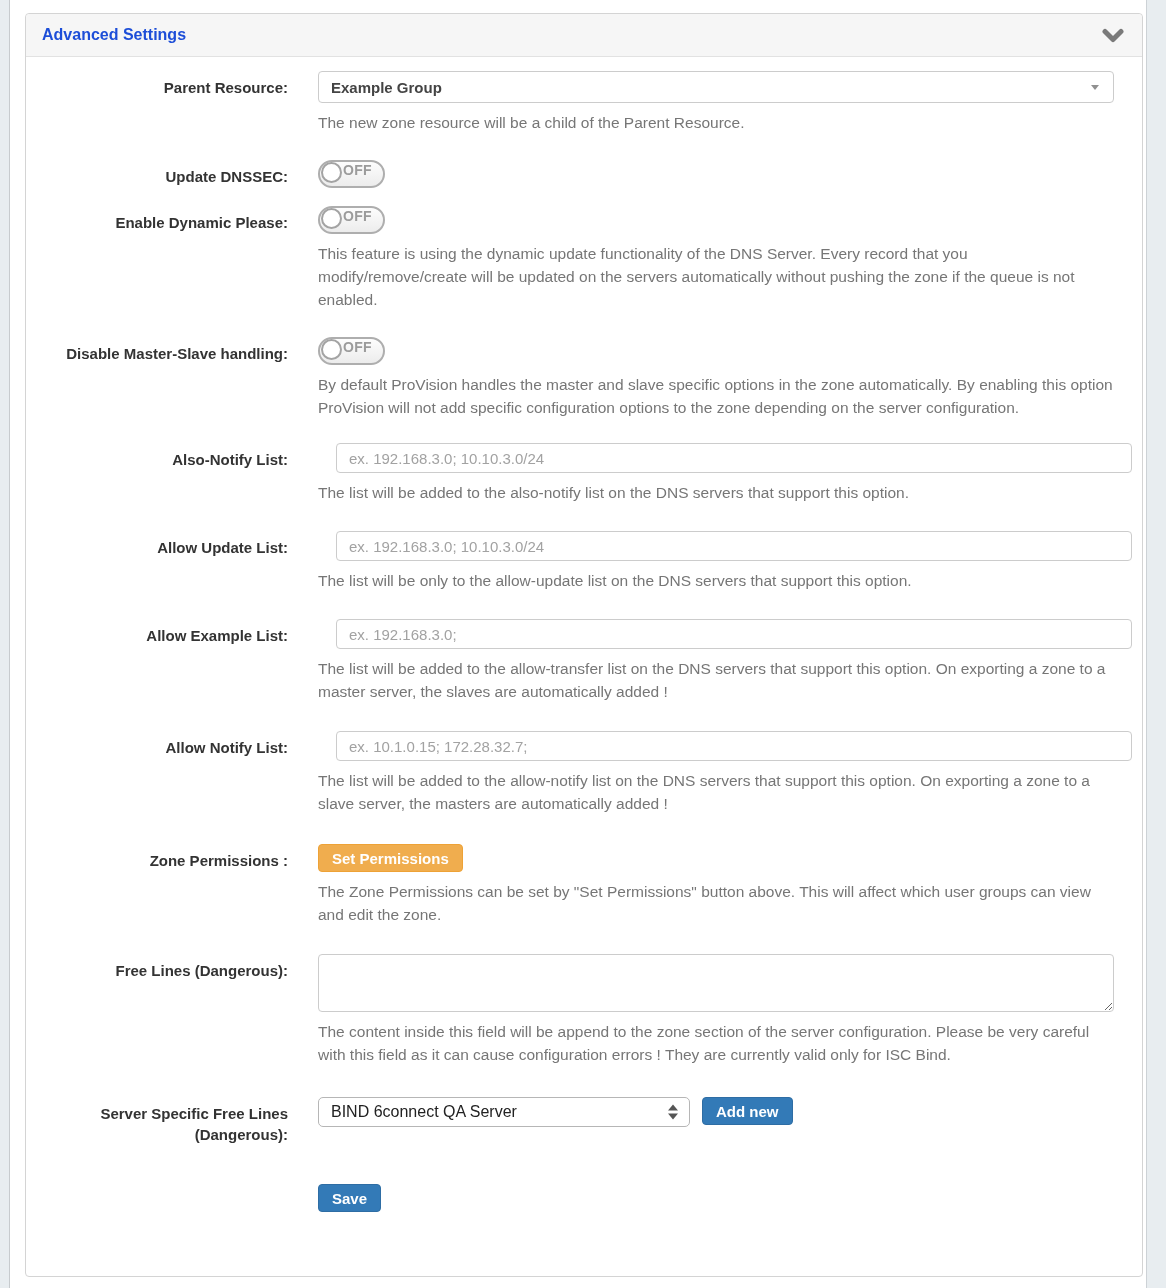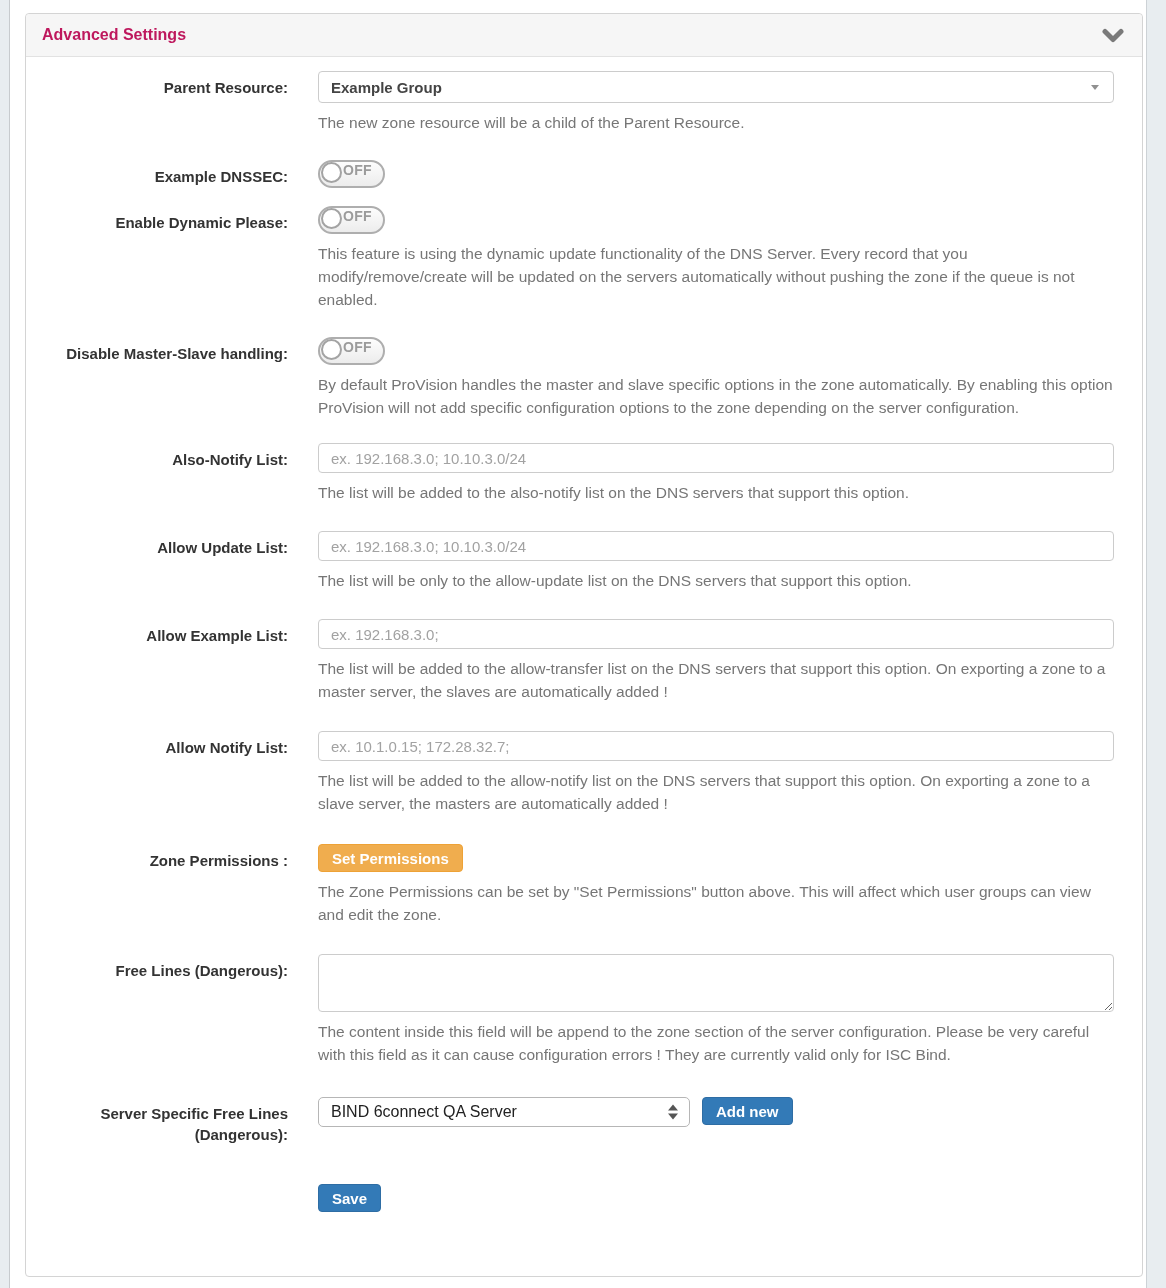"Advanced Settings" .panel-title { color: #be185d -> #1d4ed8 }
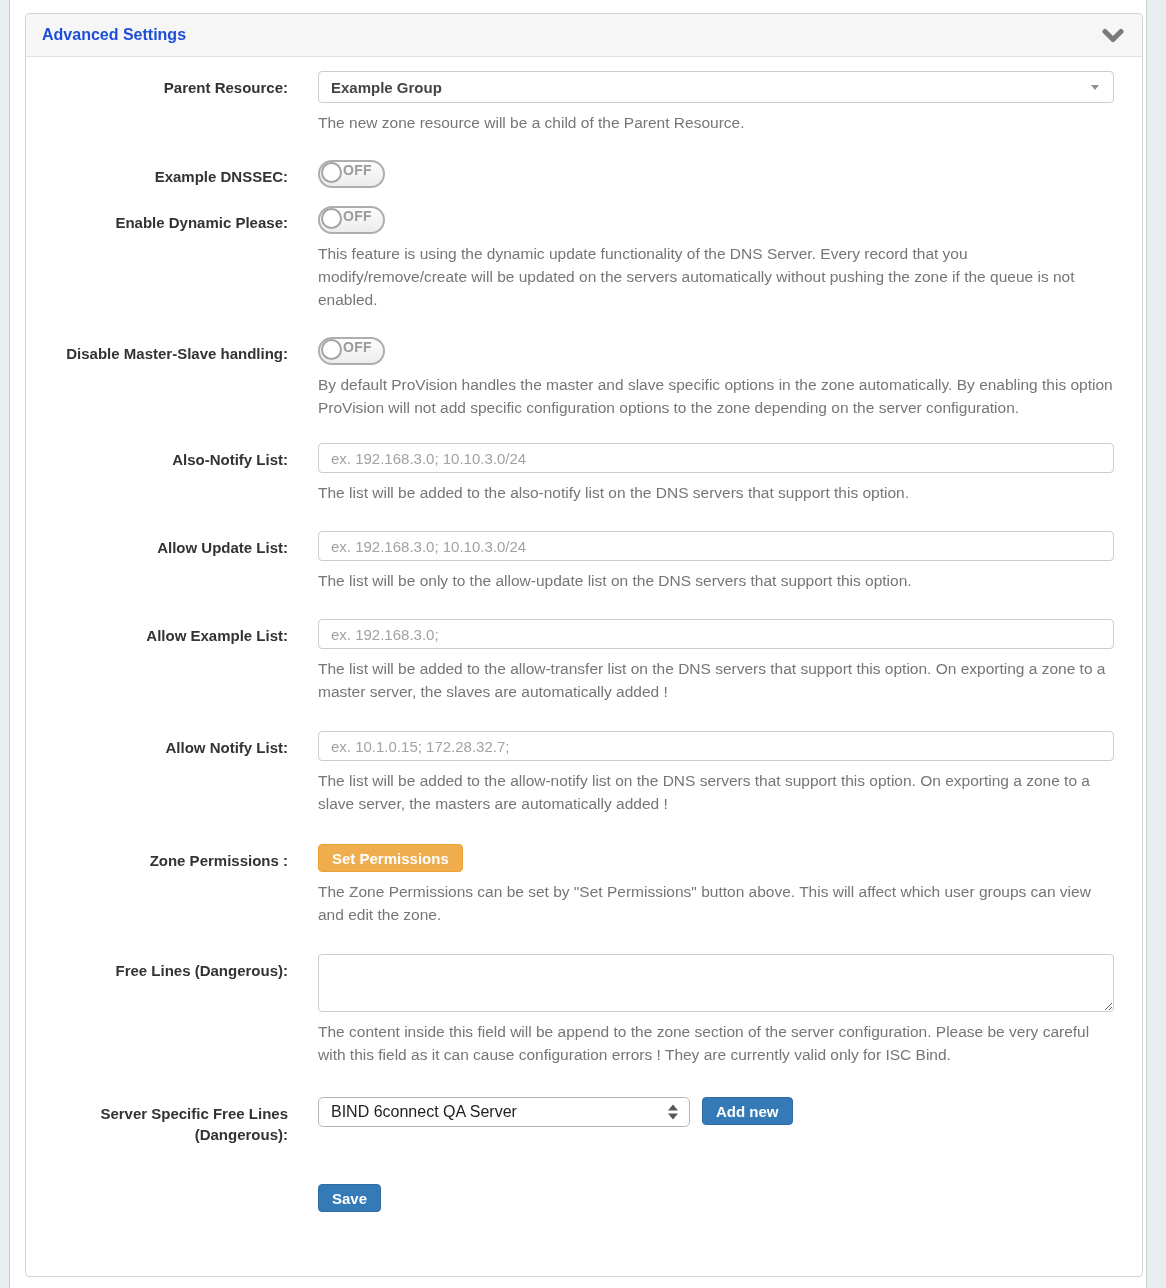"Example DNSSEC:" div.col-label { text: Example -> Update }
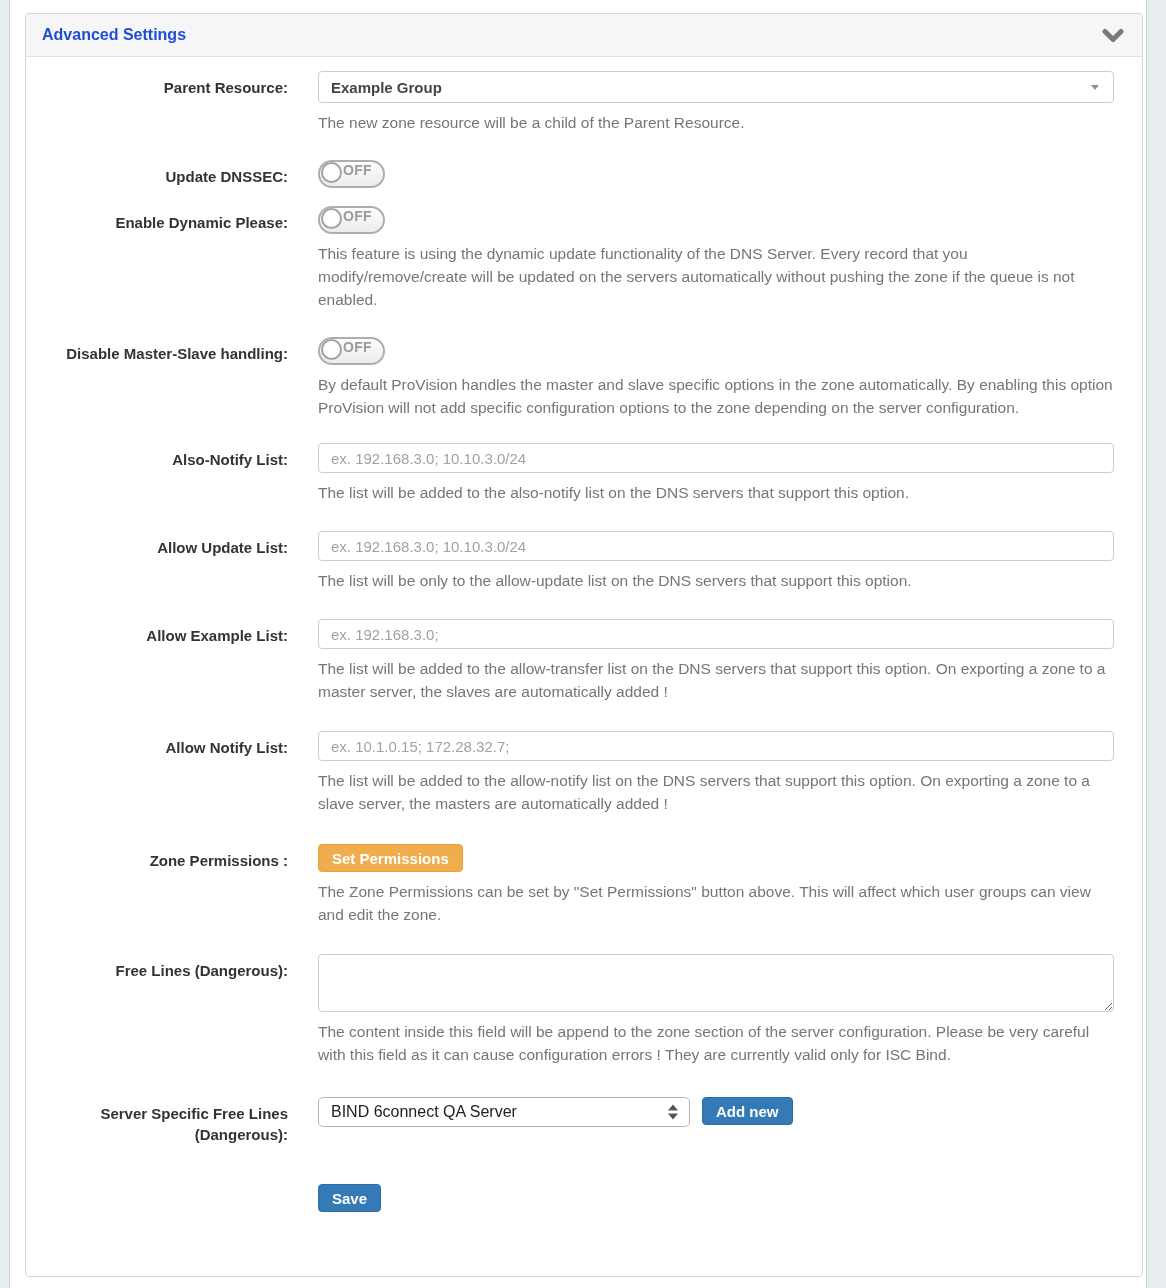"ex. 192.168.3.0; 10.10.3.0/24" .text-input { margin-left: none -> 18px }
